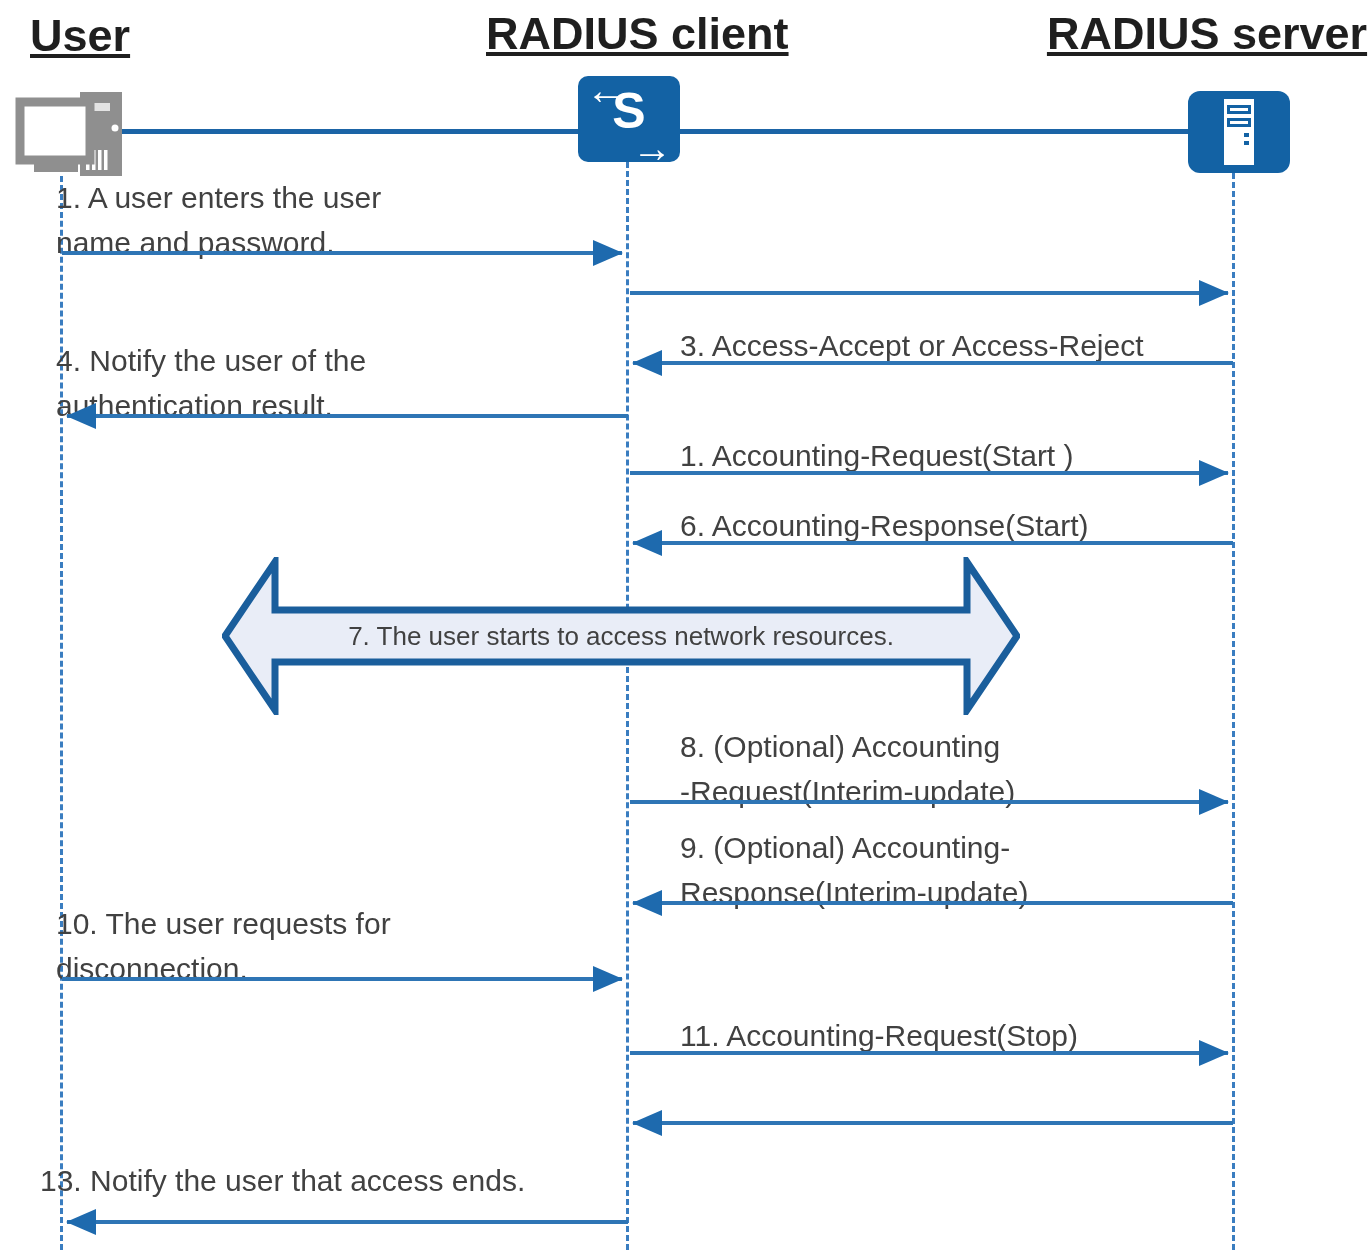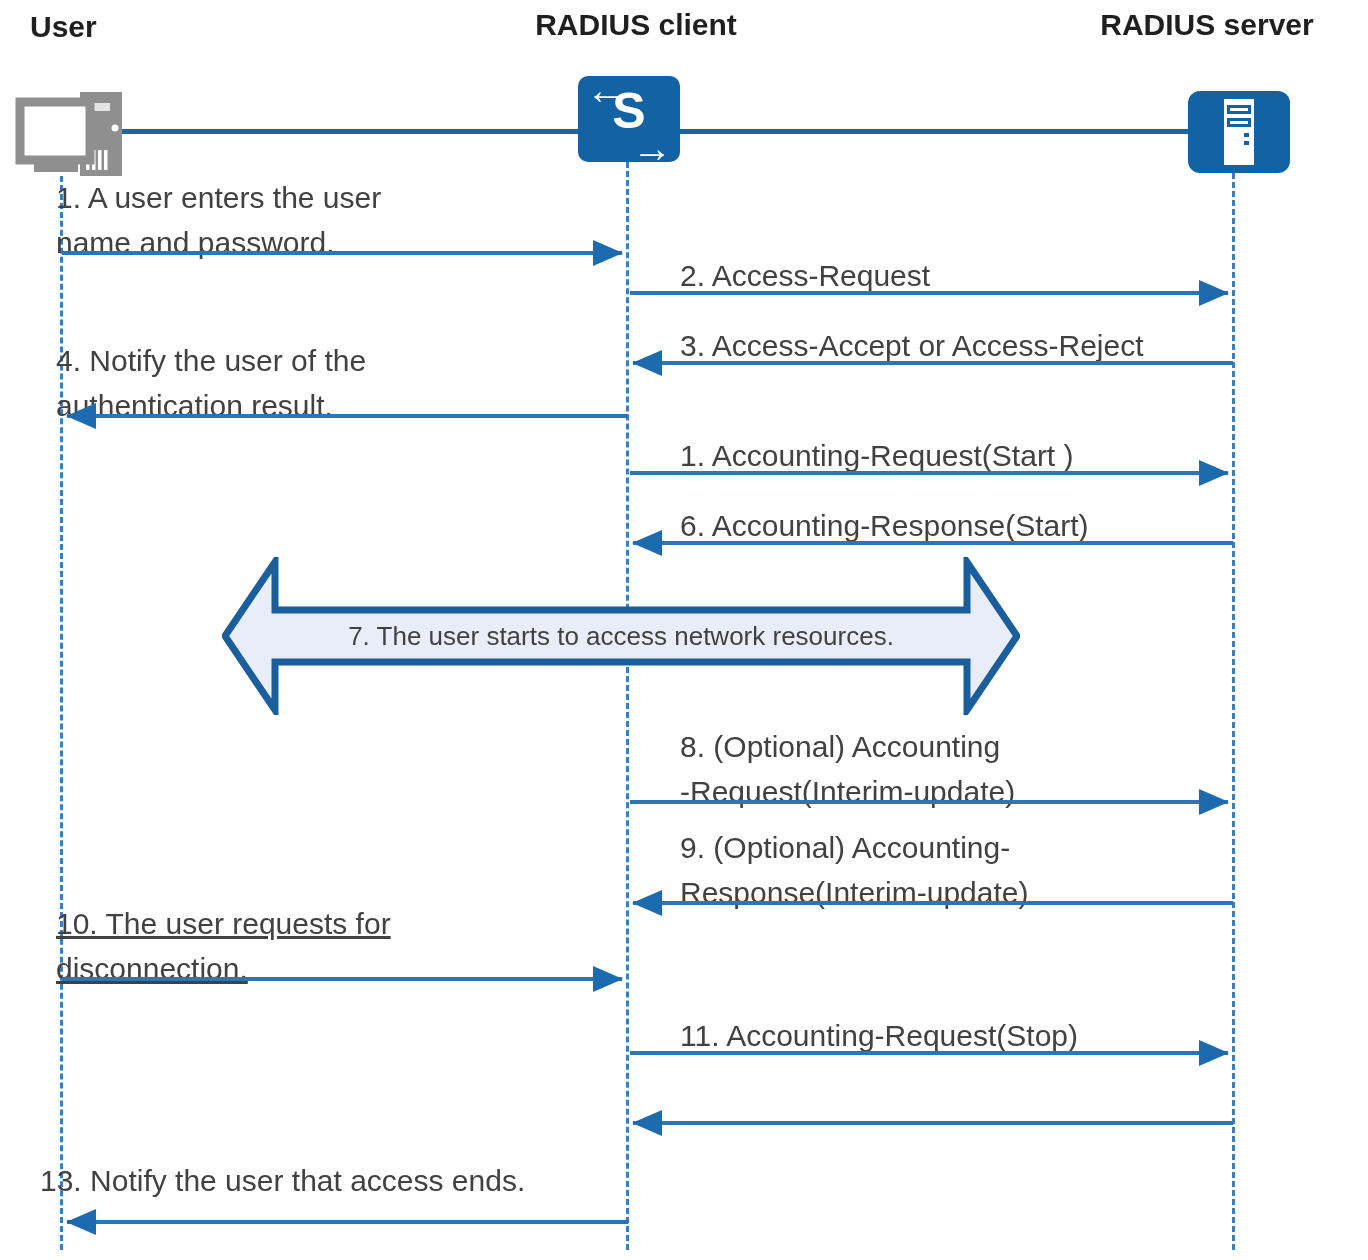"User" .actor-label { font-size: 30px -> 45px; text-decoration: none -> underline }
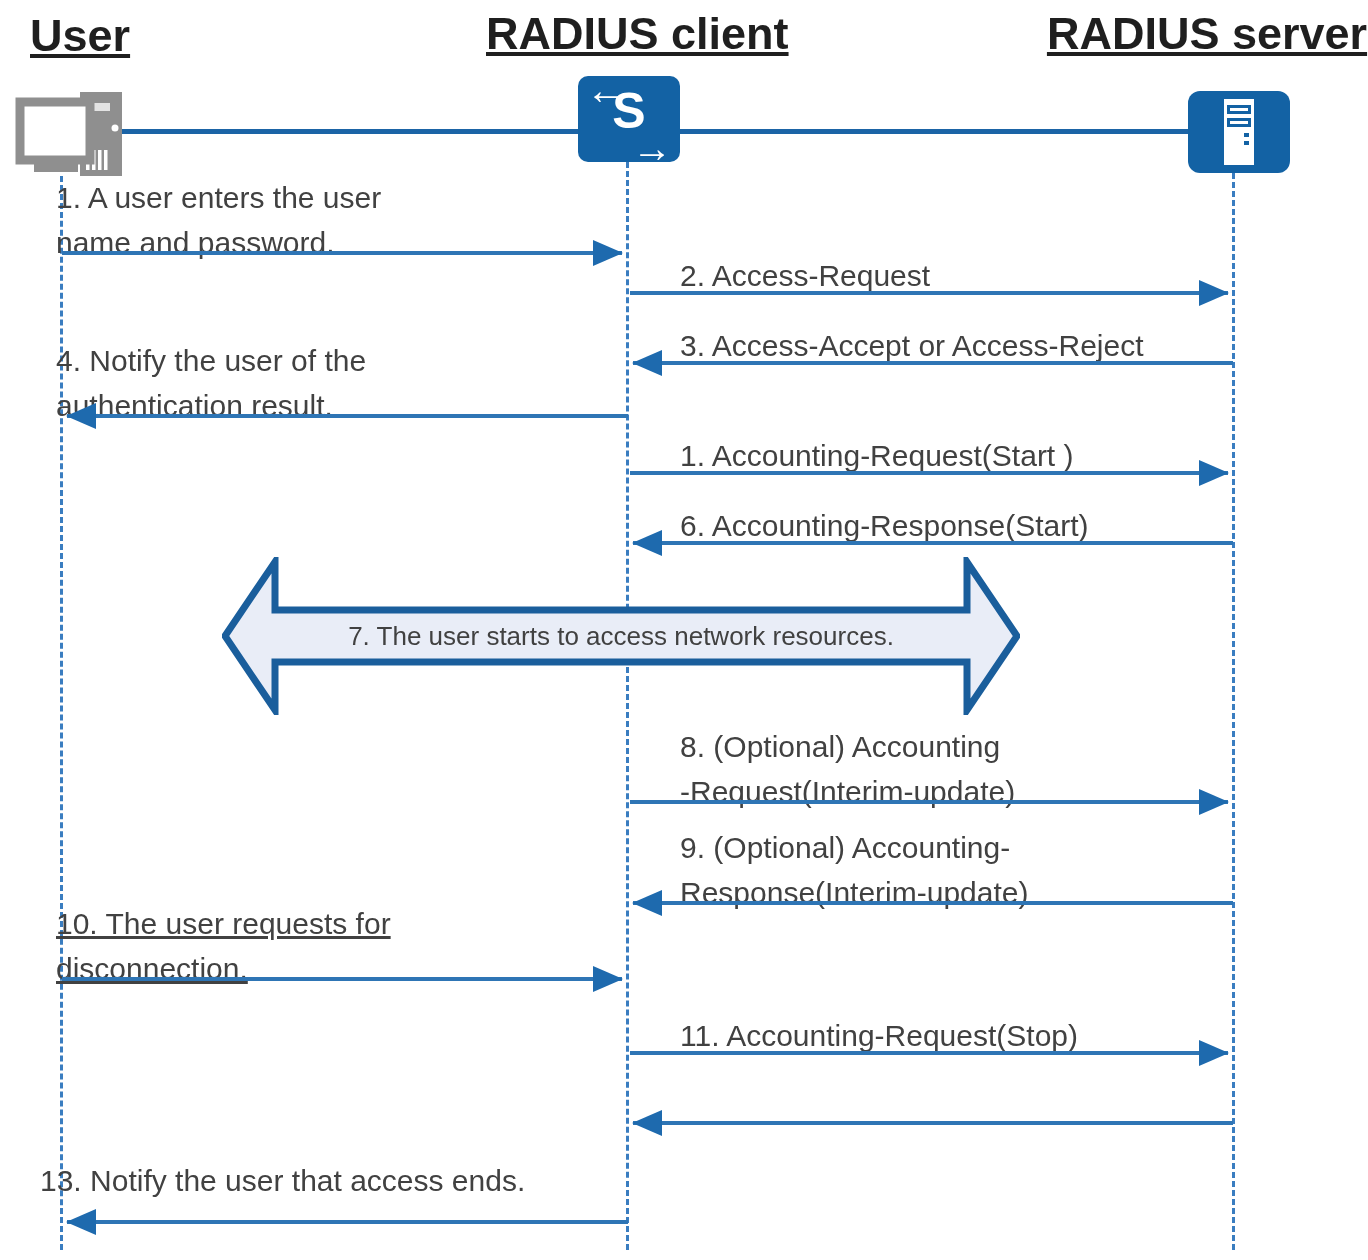"2. Access-Request" div.msg-label { html: <div> <span>2. Access-Request</span> </div> -> none }
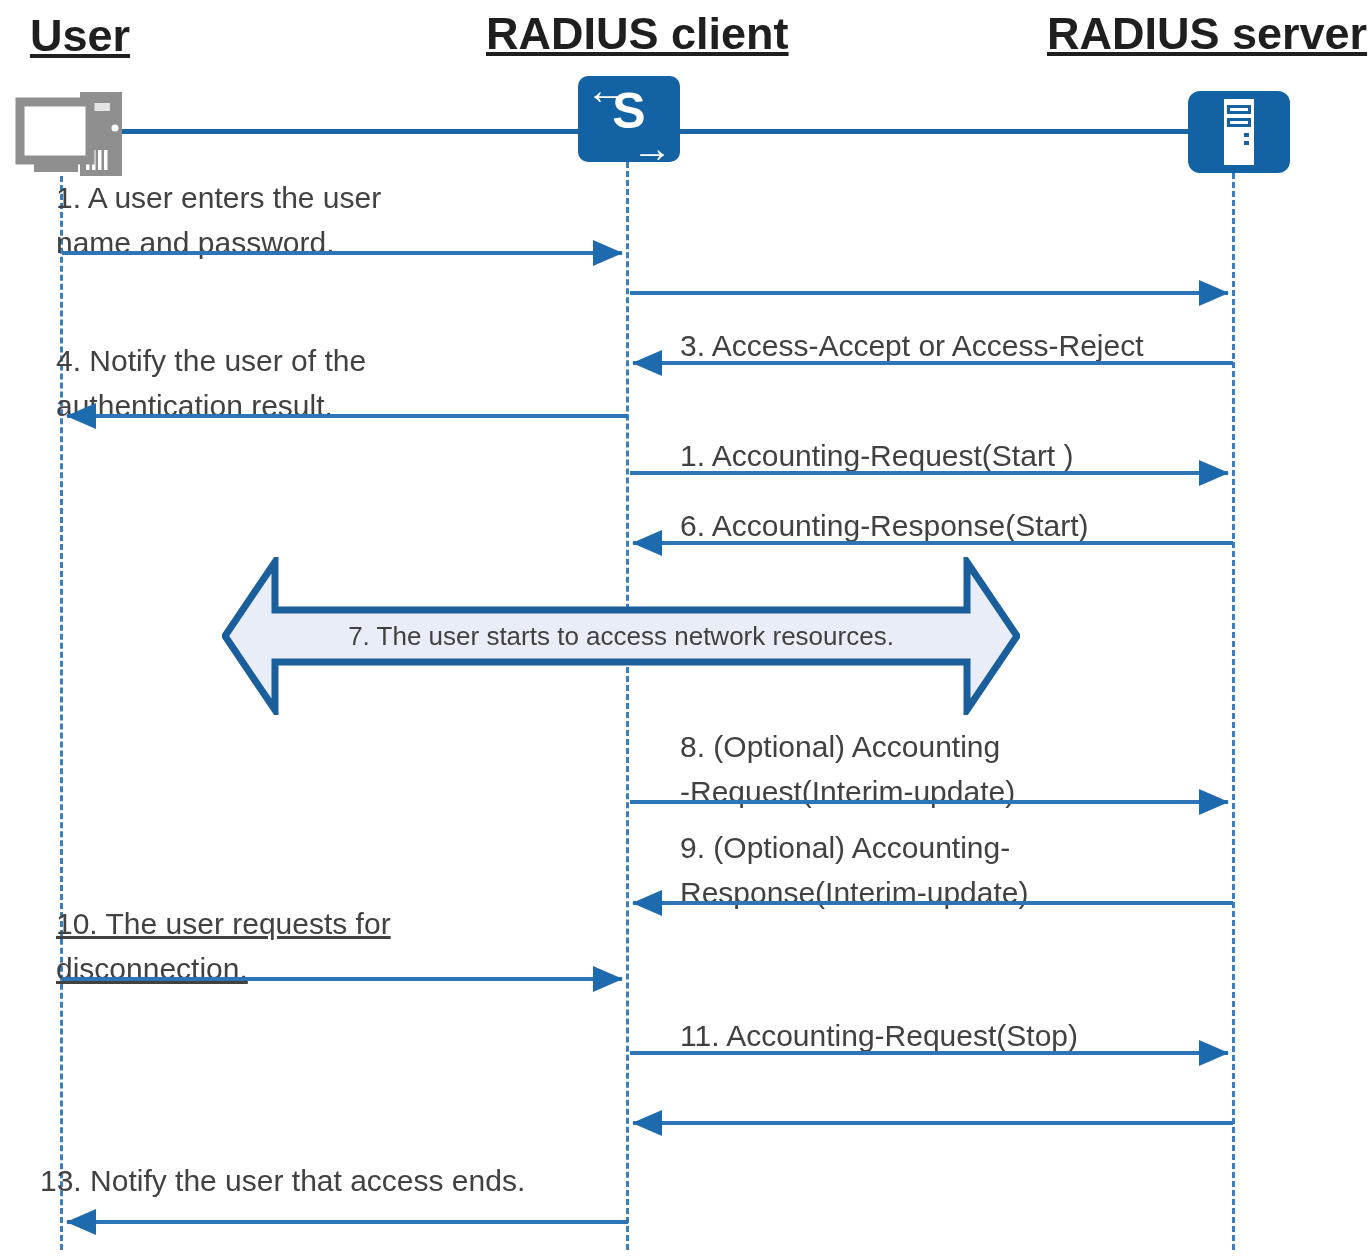"10. The user requests for" div.msg-label { text-decoration: underline -> none }
